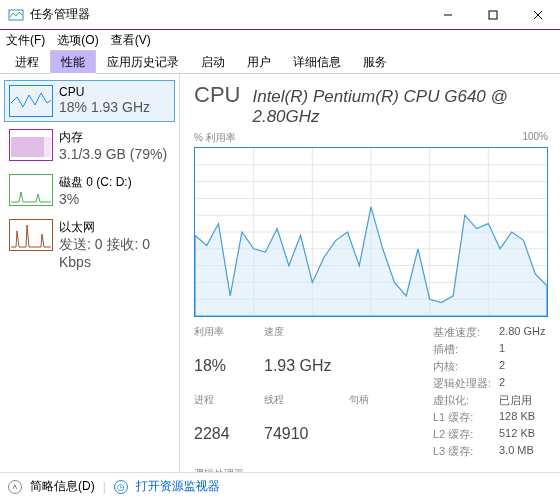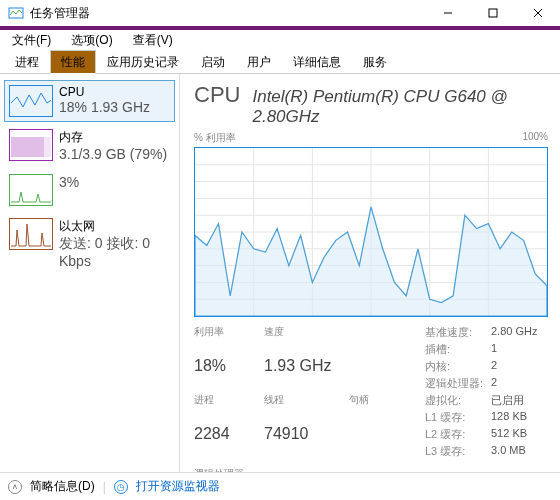"任务管理器" .titlebar { border-bottom: 4px solid #701a75 -> 1px solid #701a75 }
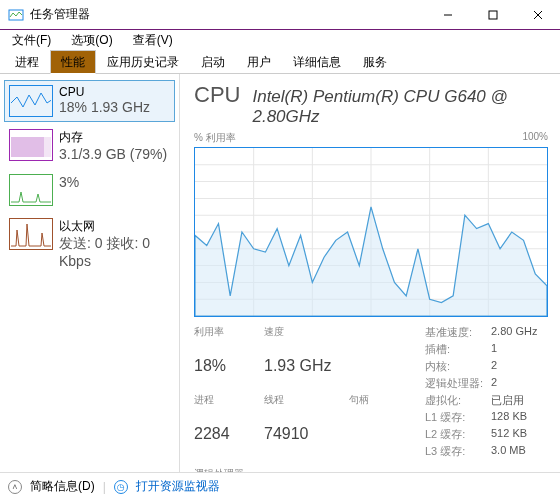"文件(F)" .menubar { gap: 8px -> 0; padding-left: 6px -> none }
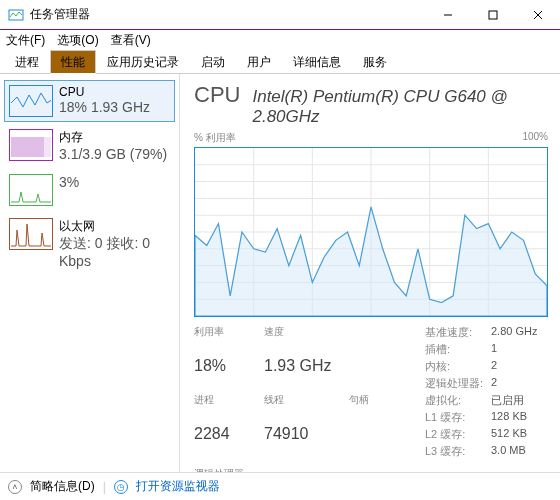"性能" .tab.active { background: #a16207 -> #c4b5fd }
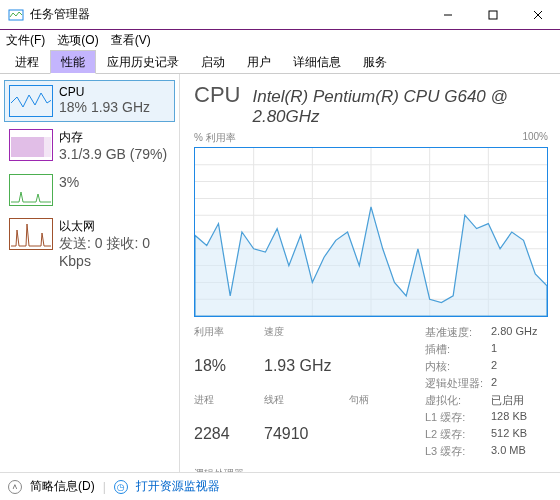"磁盘 0 (C: D:)" div.t1 { html: none -> <div>磁盘 0 (C: D:)</div> }
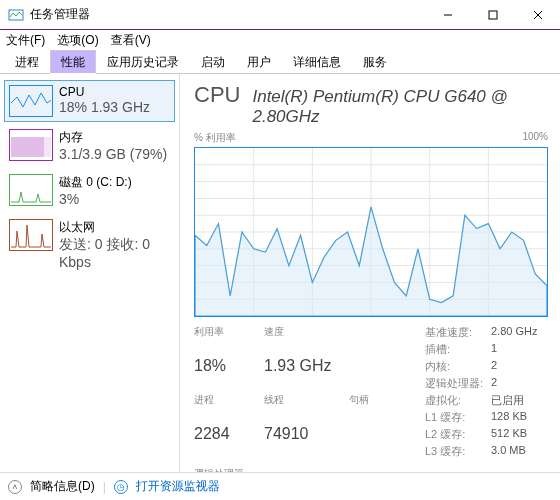"利用率" .stats { gap: 16px -> 24px }
